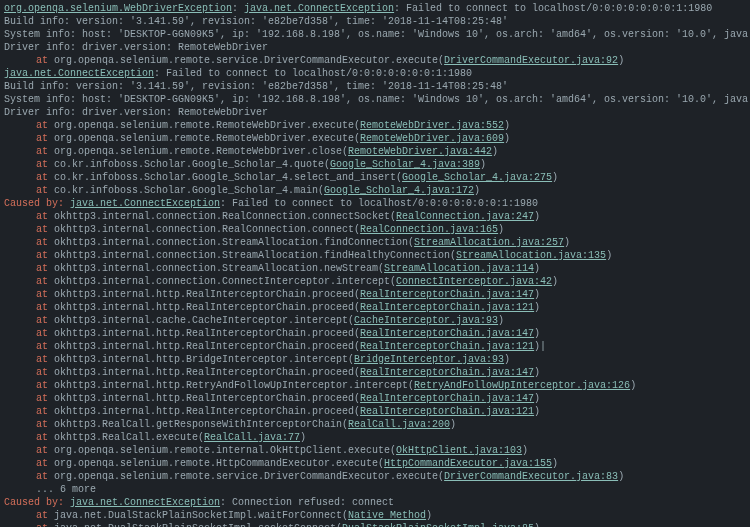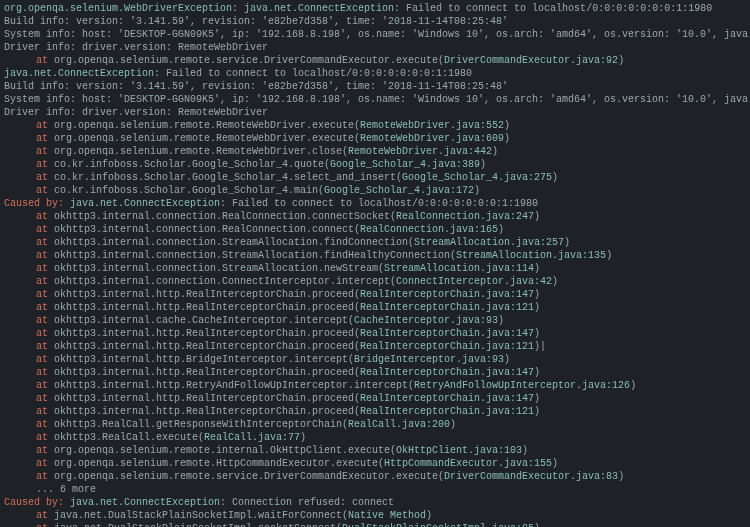"org.openqa.selenium.WebDriverException" .u { text-decoration: none -> underline }
